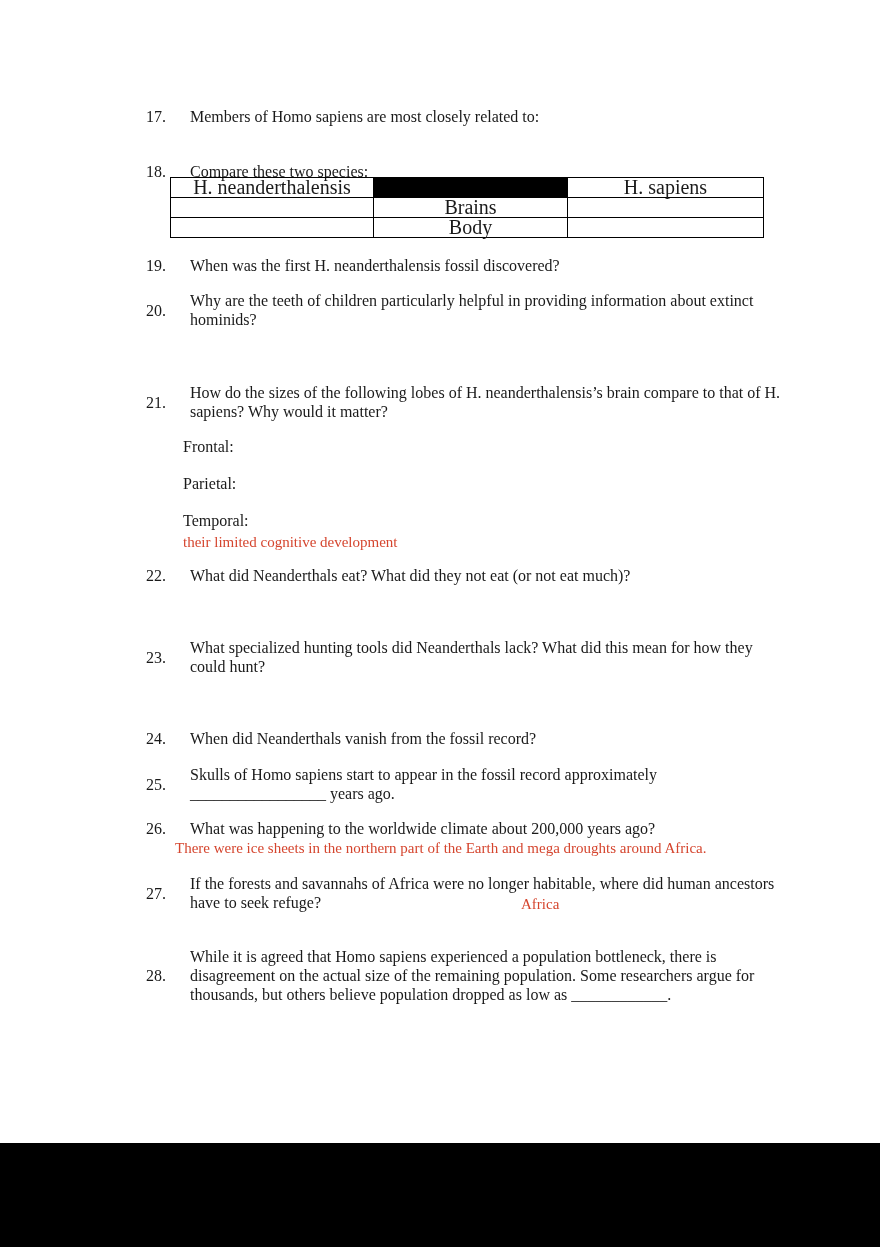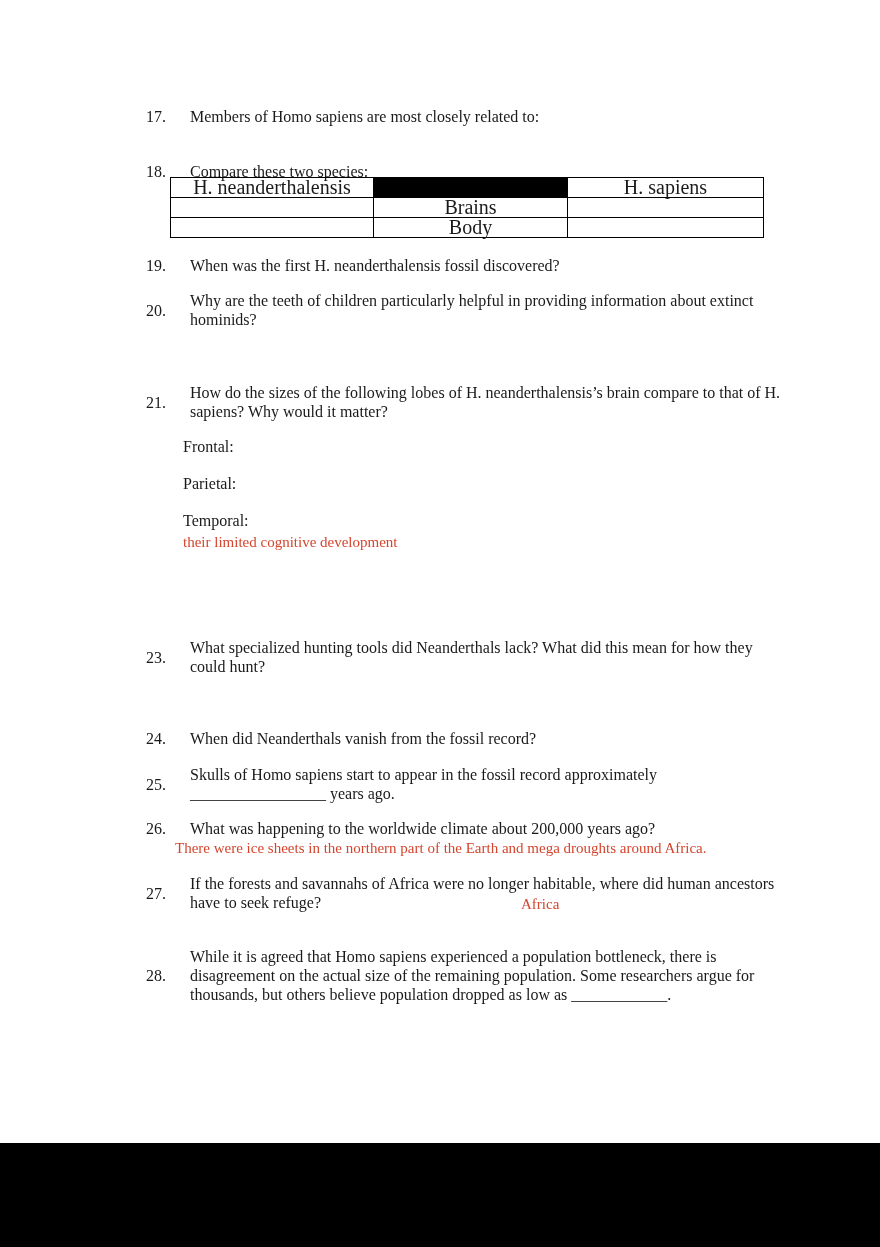"22." div.q { html: none -> <div> <span>22.</span> <span>What did Neanderthals eat? What did they not eat (or not eat much)?</span> </div> }
